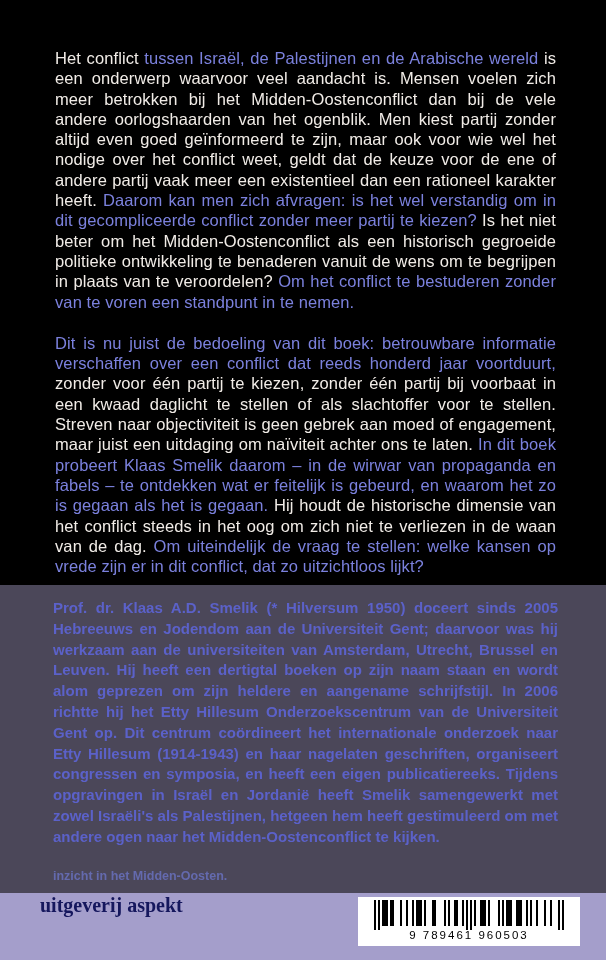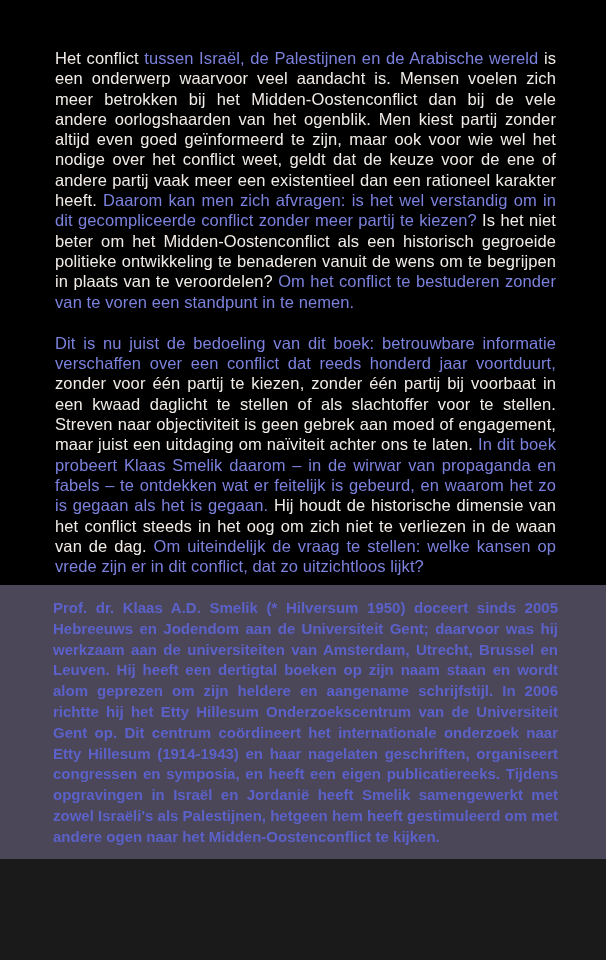"Het conflict tussen Israël, de" .cover { height: 859px -> 960px }
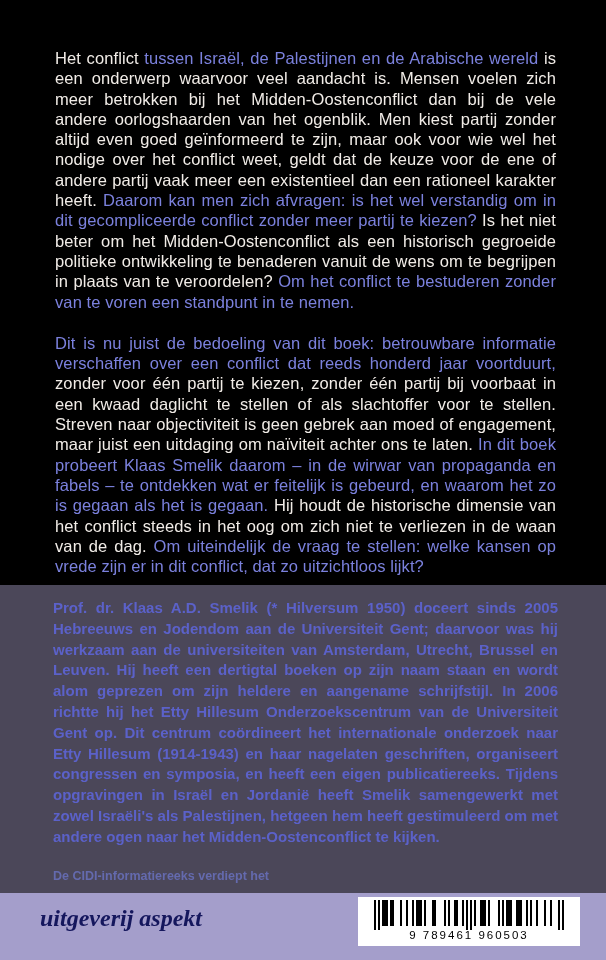"De CIDI-informatiereeks verdiept het" div { html: <div>De CIDI-informatiereeks verdiept het</div> -> none }
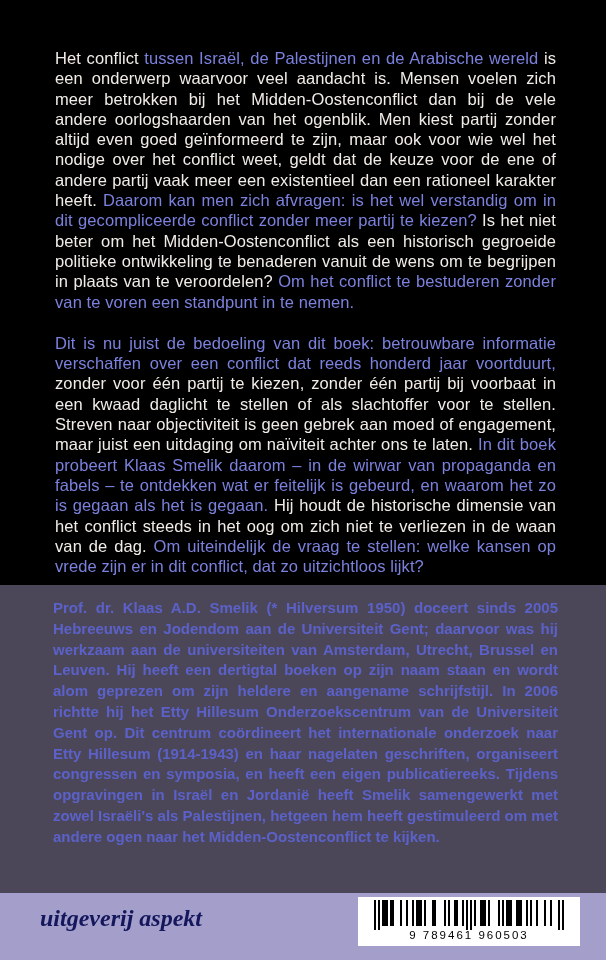"inzicht in het Midden-Oosten." div { html: none -> <div>inzicht in het Midden-Oosten.</div> }
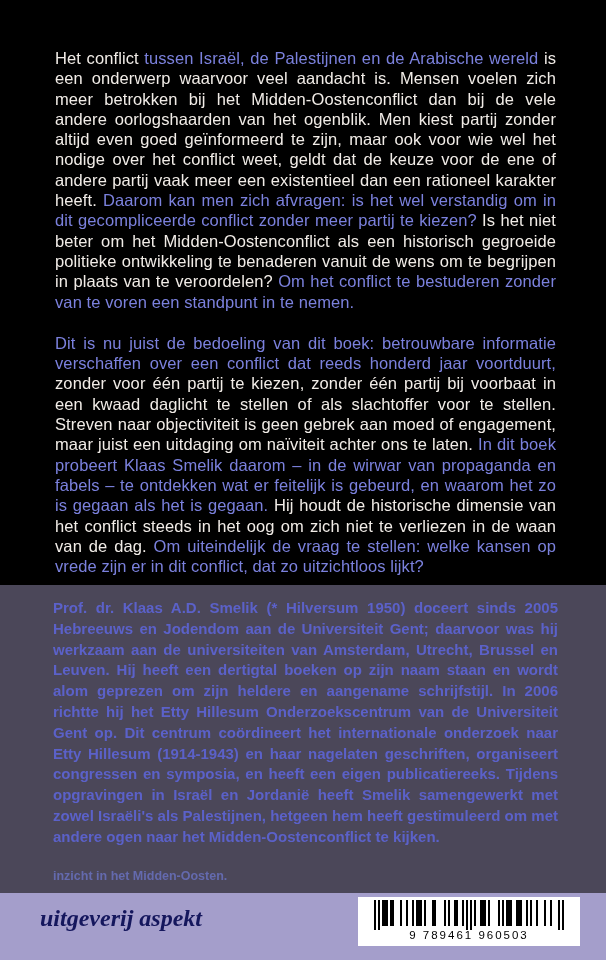"uitgeverij aspekt" .publisher { font-size: 24px -> 20px; font-style: italic -> none; top: 12px -> 1px }
